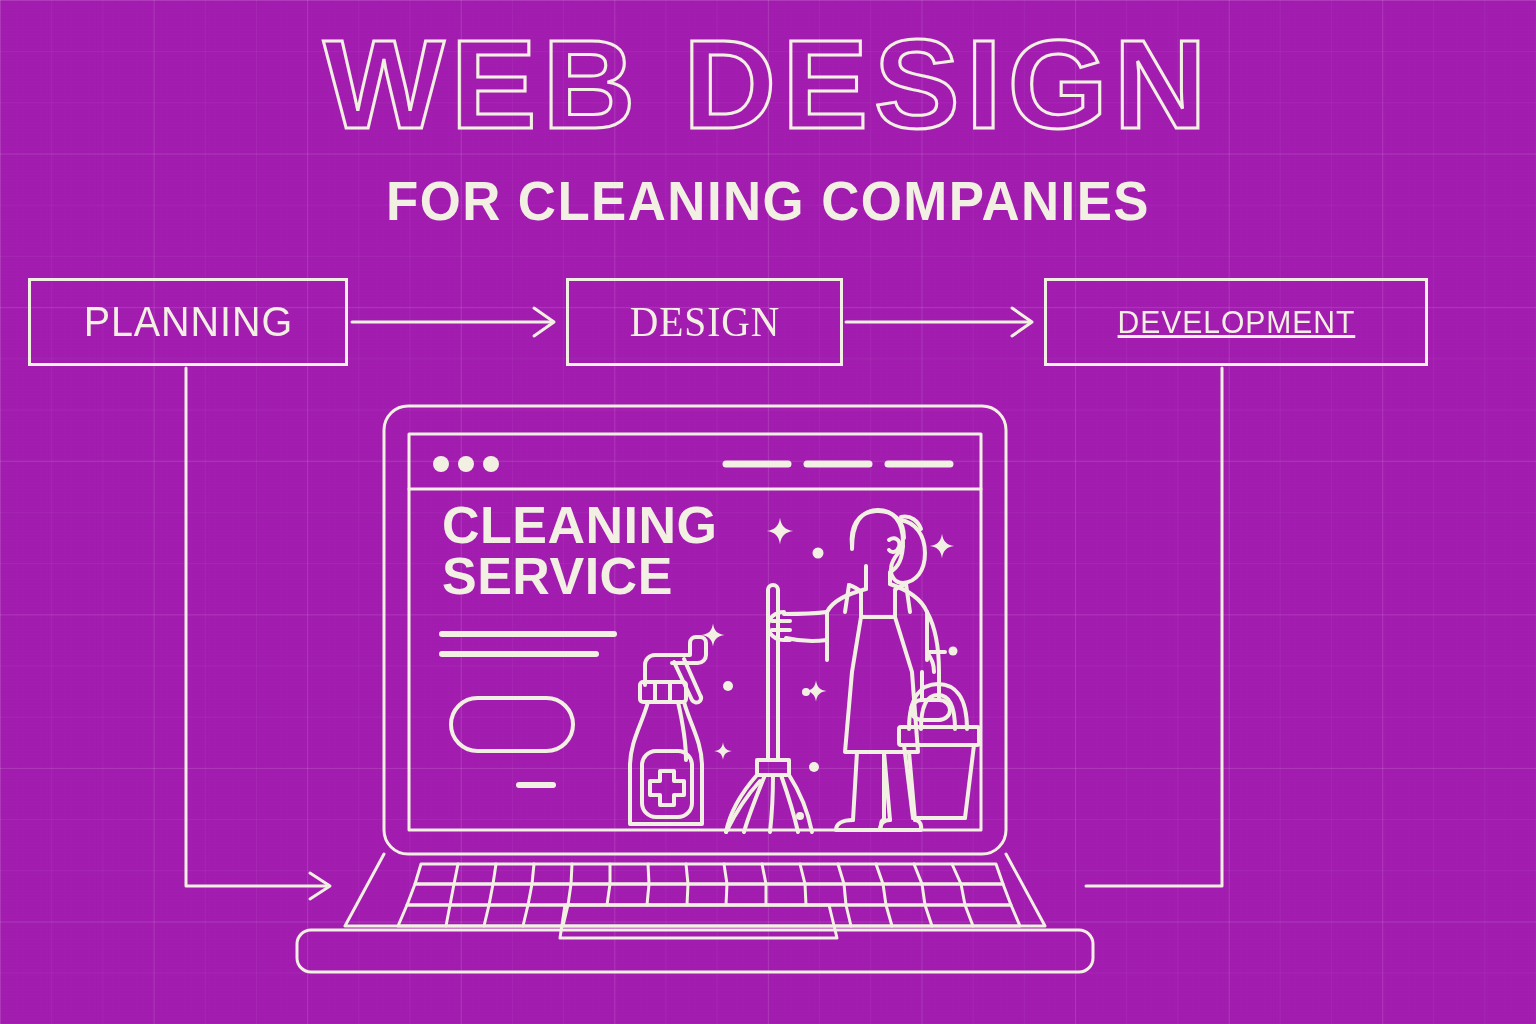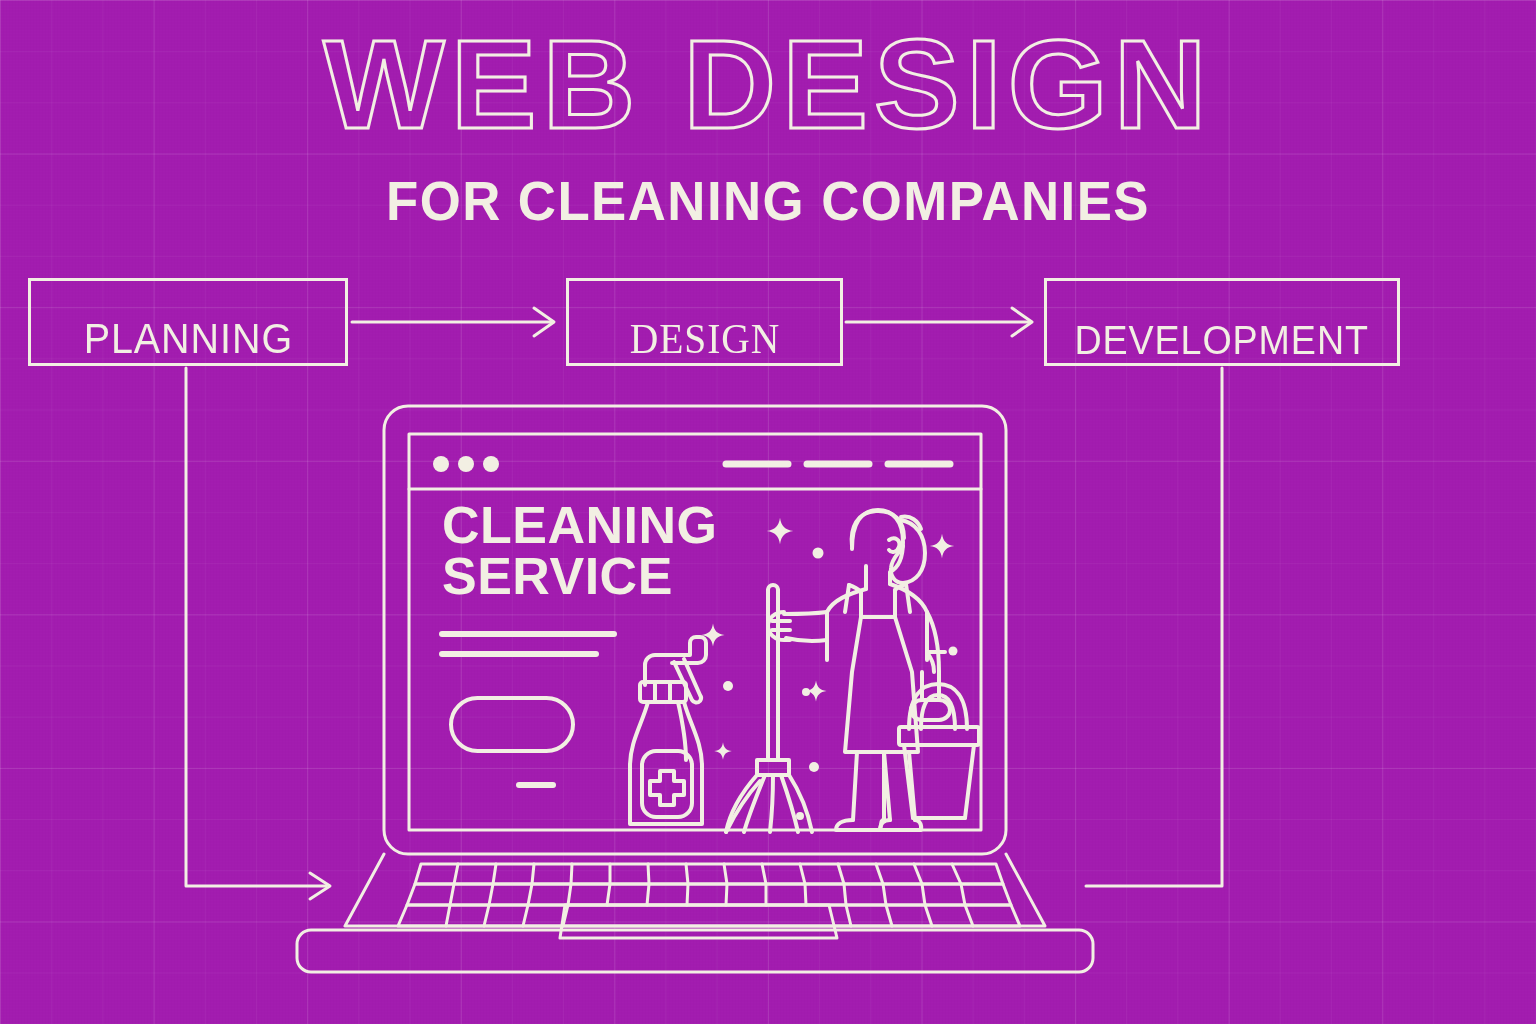"PLANNING" .pbox { align-items: flex-end -> center }
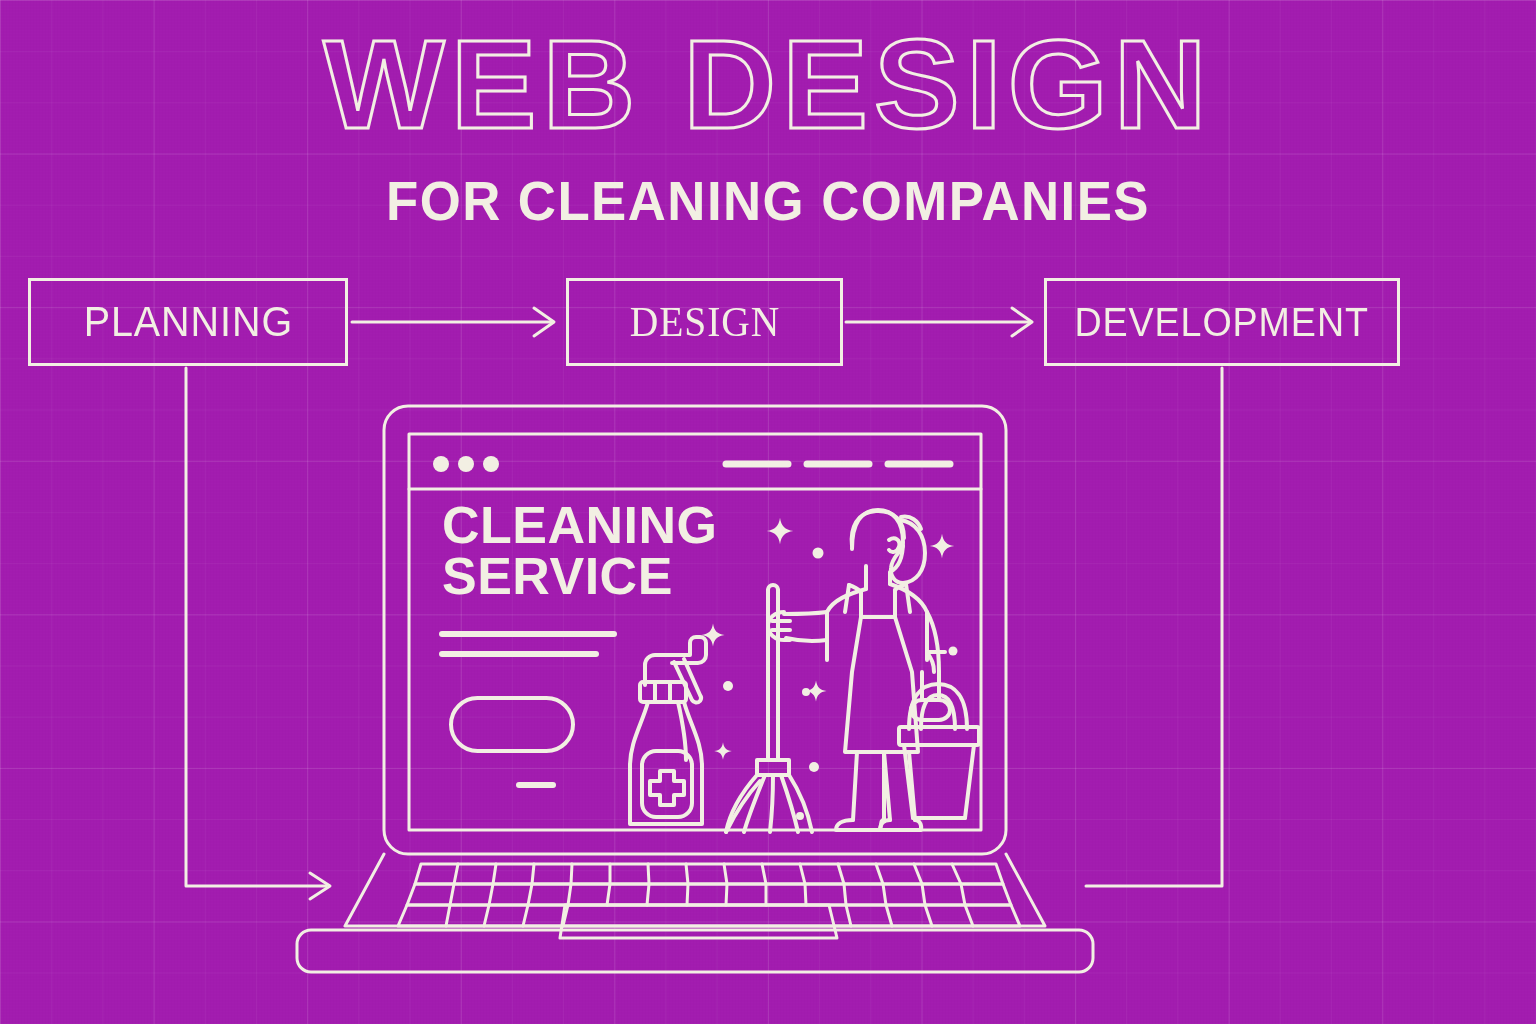"DEVELOPMENT" #box-development { font-size: 40px -> 32px; text-decoration: none -> underline; width: 356px -> 384px }
